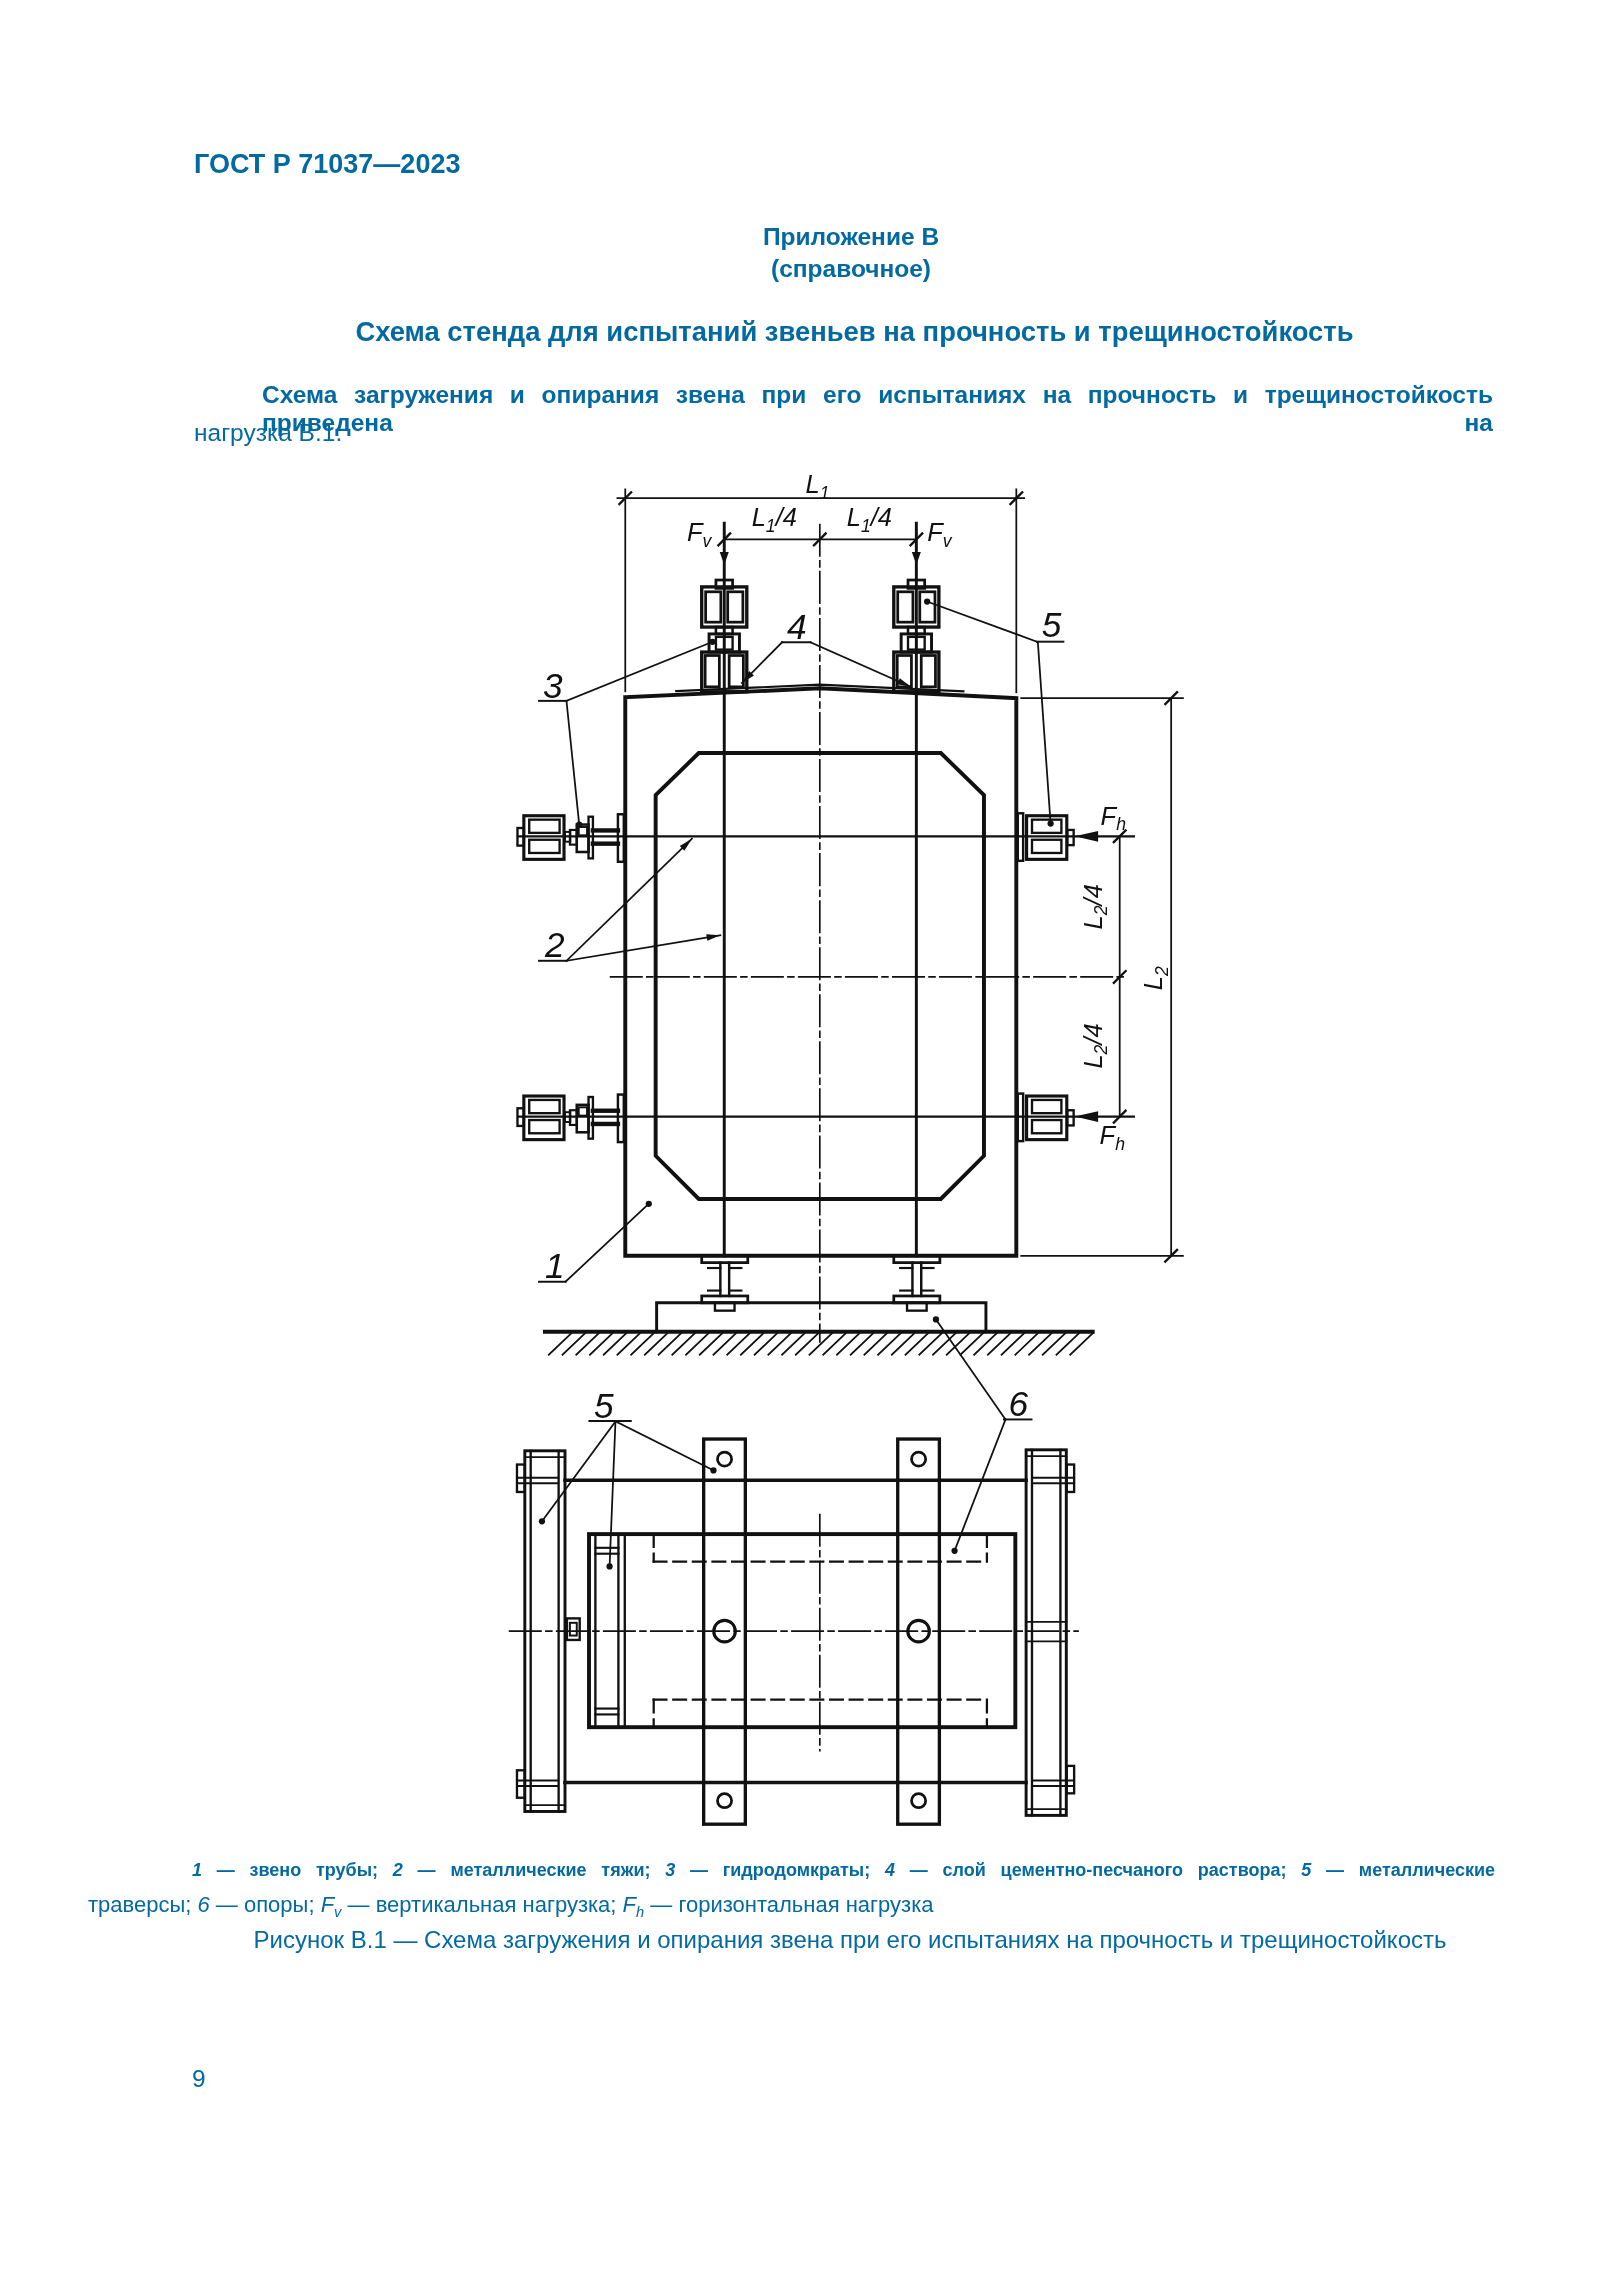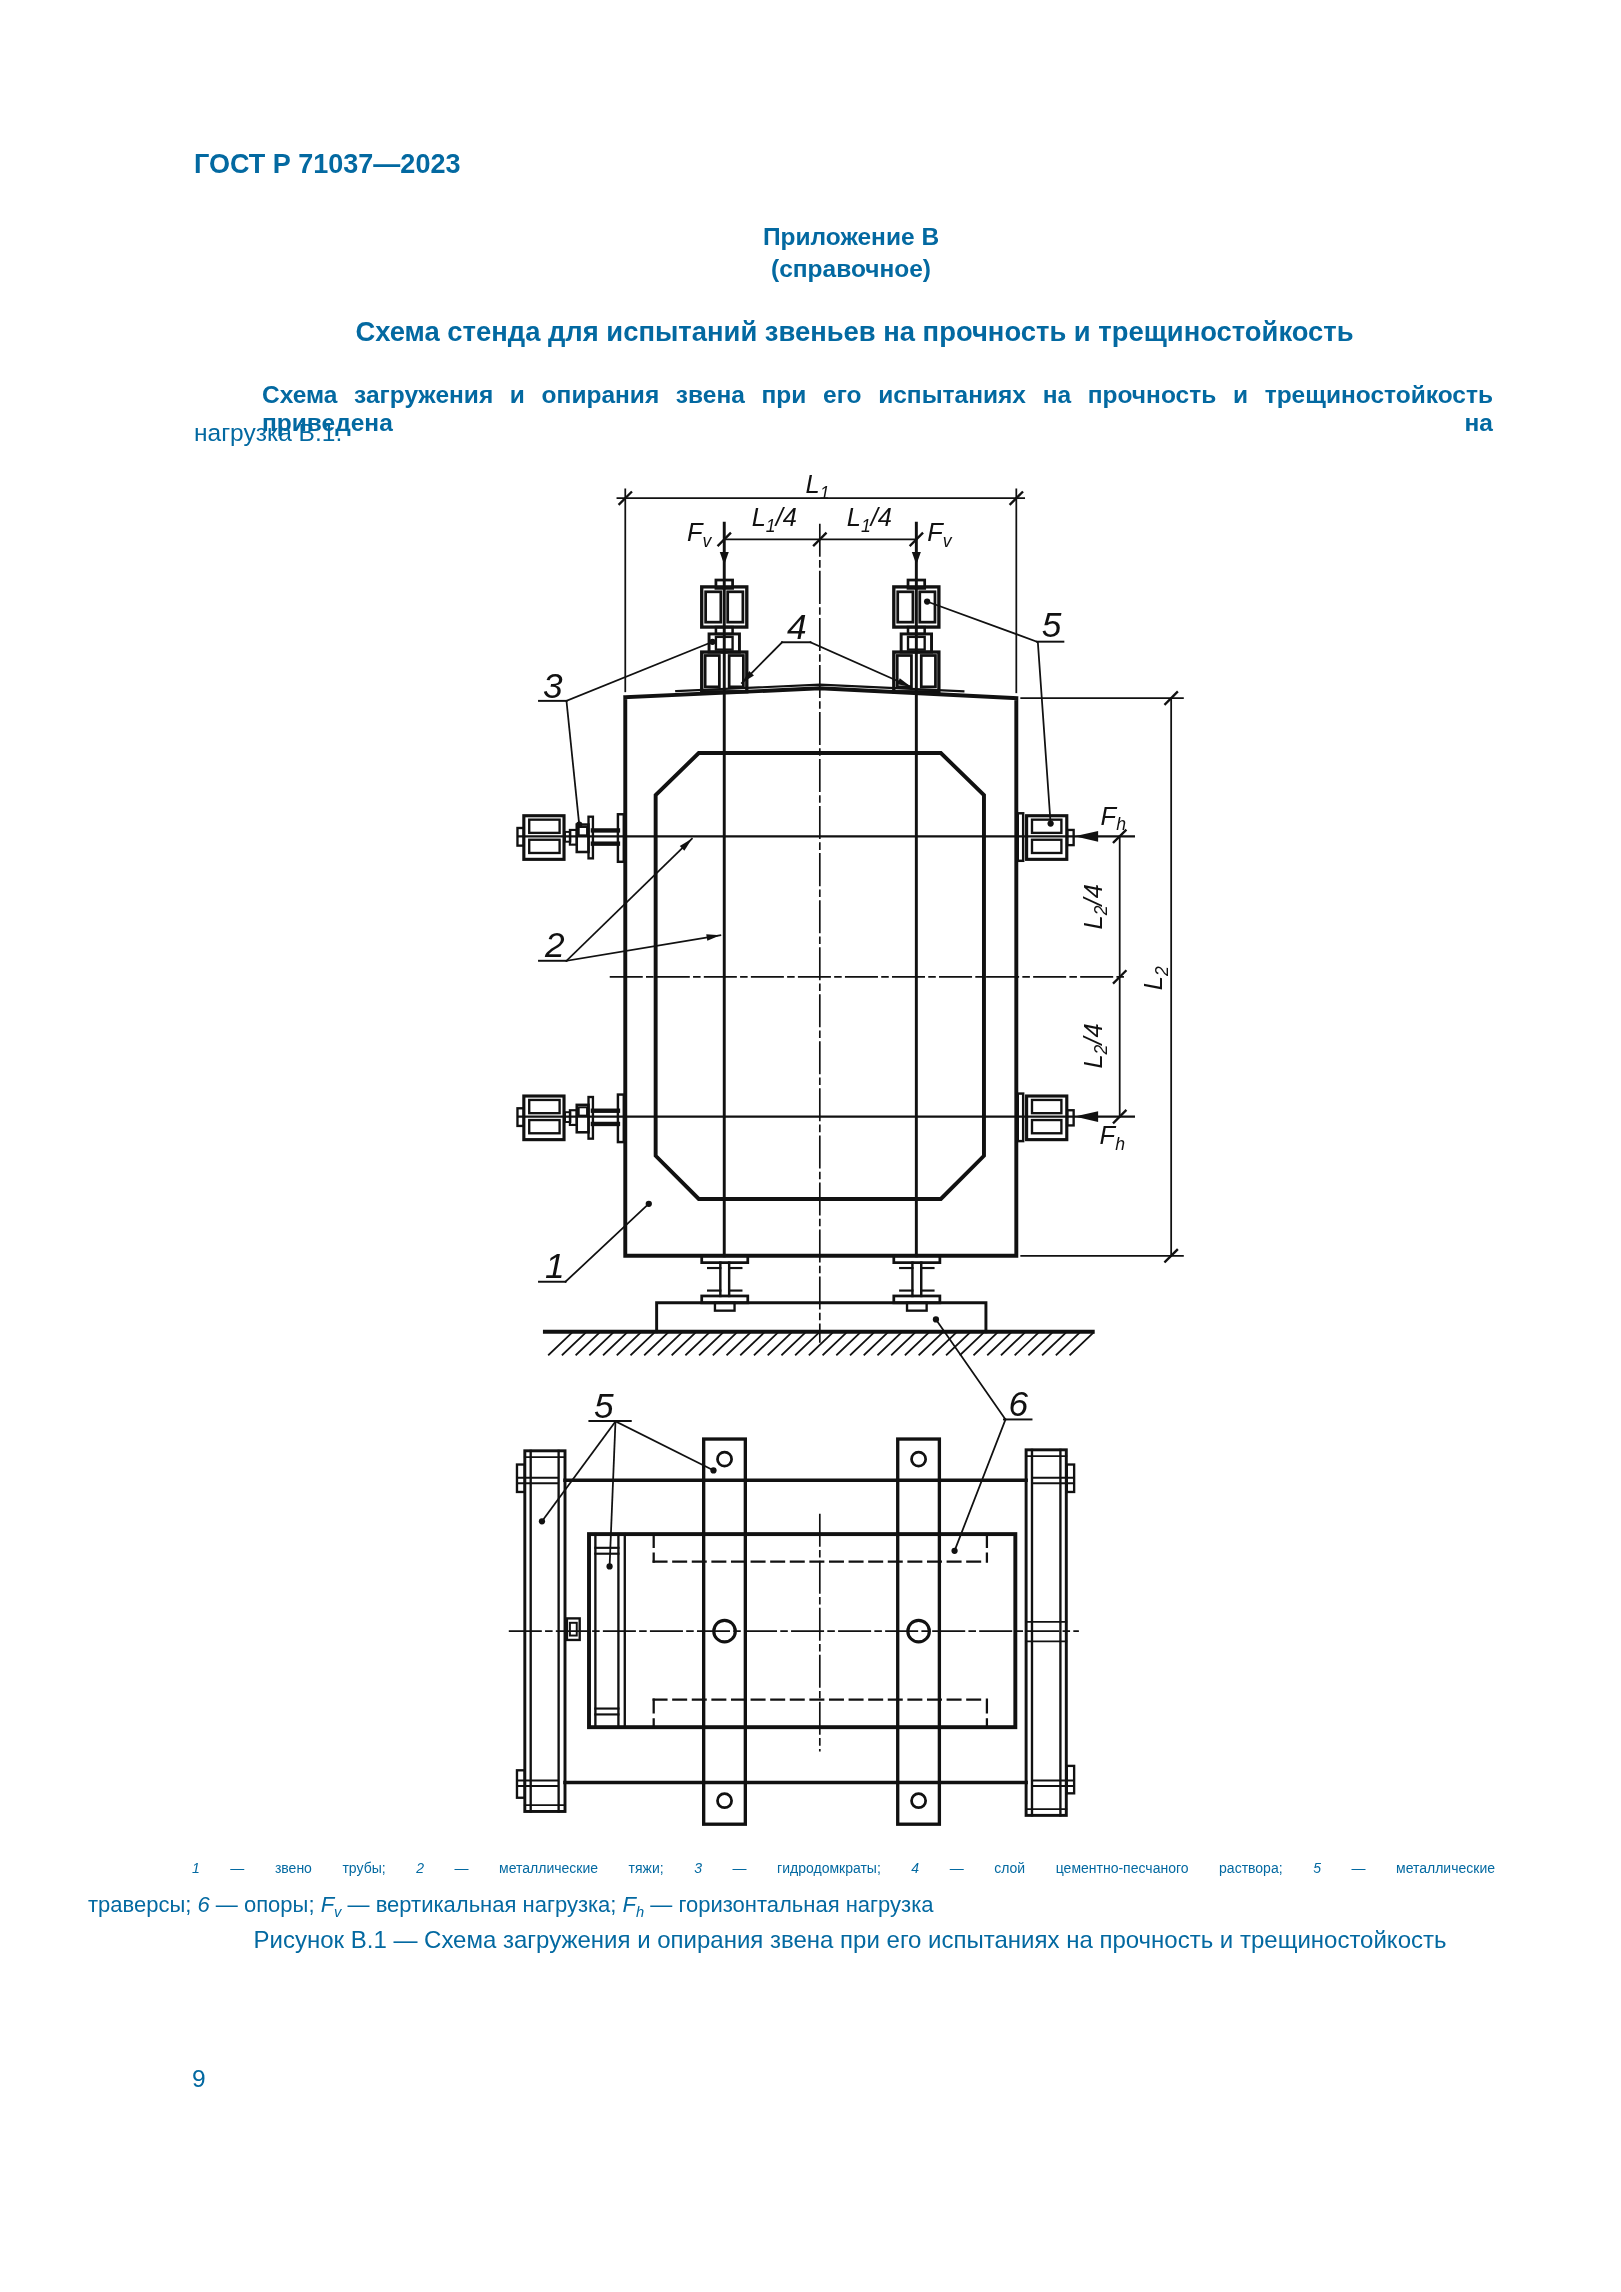"1 — звено трубы; 2" div { font-size: 14px -> 18px; font-weight: none -> bold }
